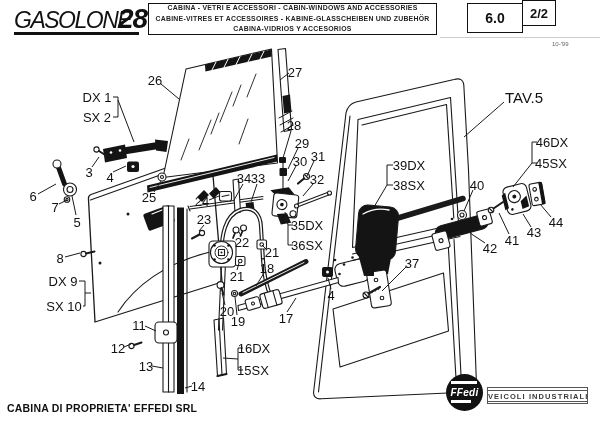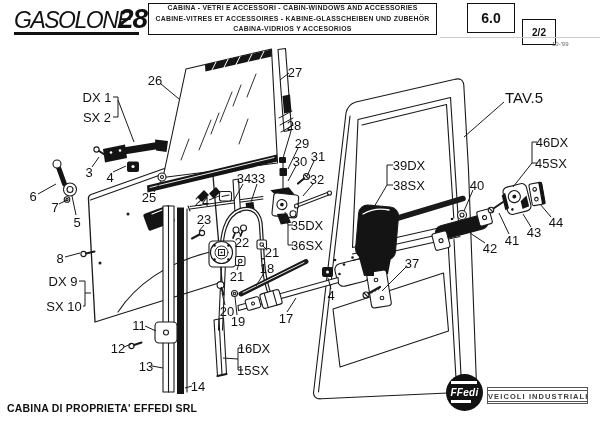"6.0" .section-box { width: 48px -> 56px }
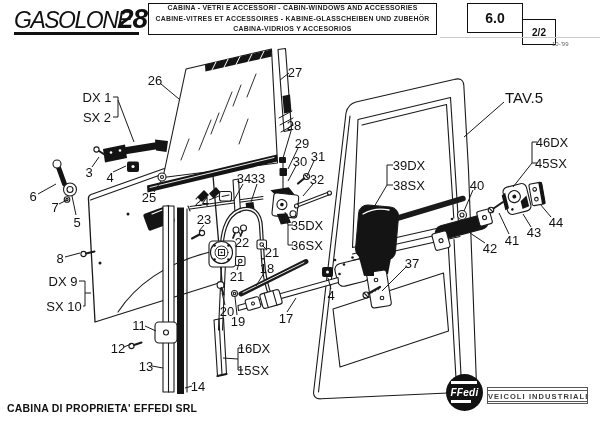"2/2" .page-box { font-size: 10px -> 13px; top: 19px -> 0 }
